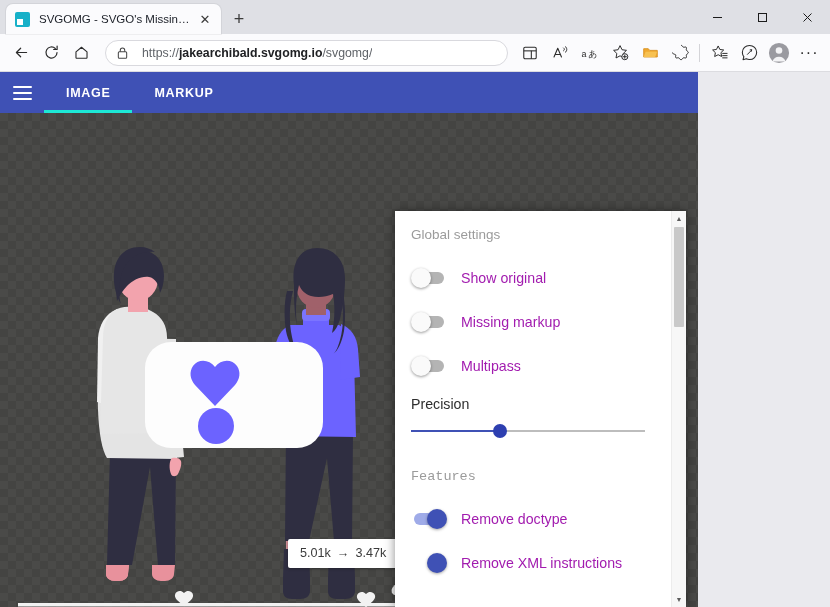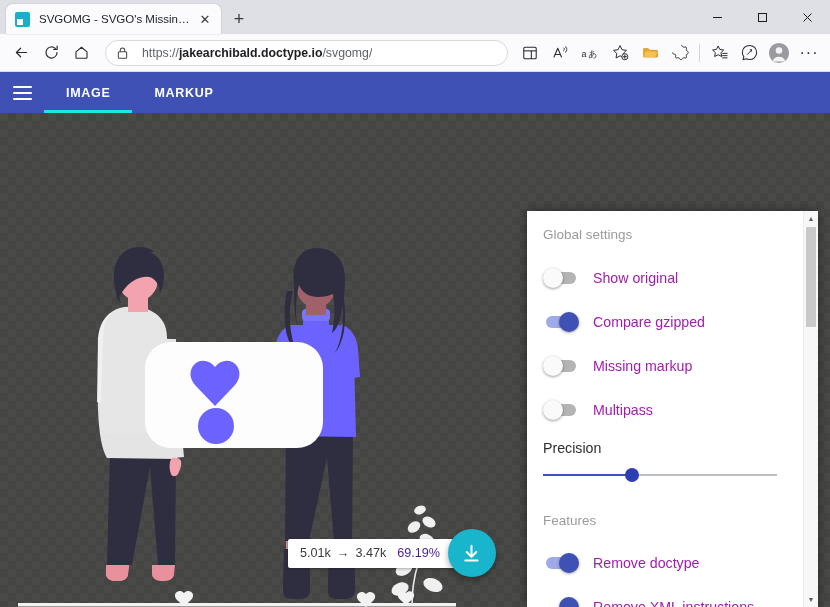"jakearchibald.doctype.io" b { text: jakearchibald.doctype.io -> jakearchibald.svgomg.io }
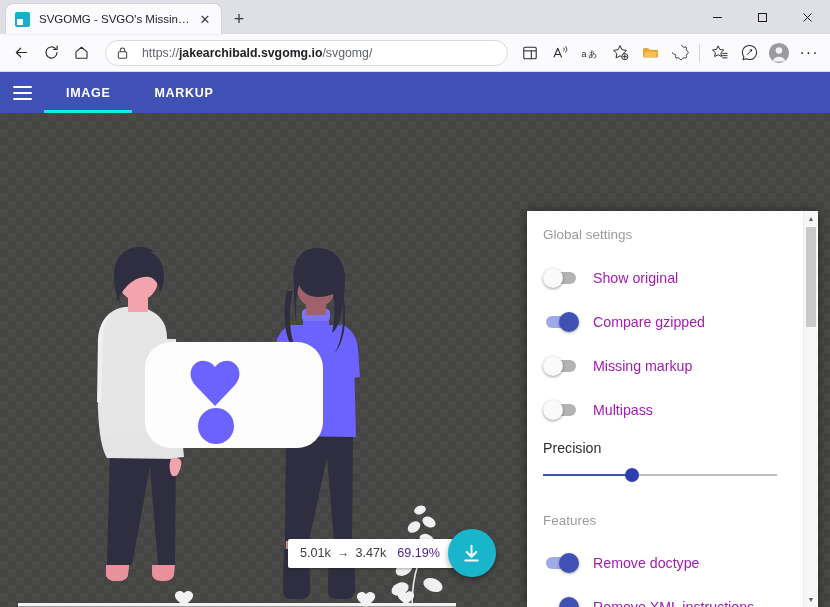"IMAGE" .app { width: 830px -> 698px }
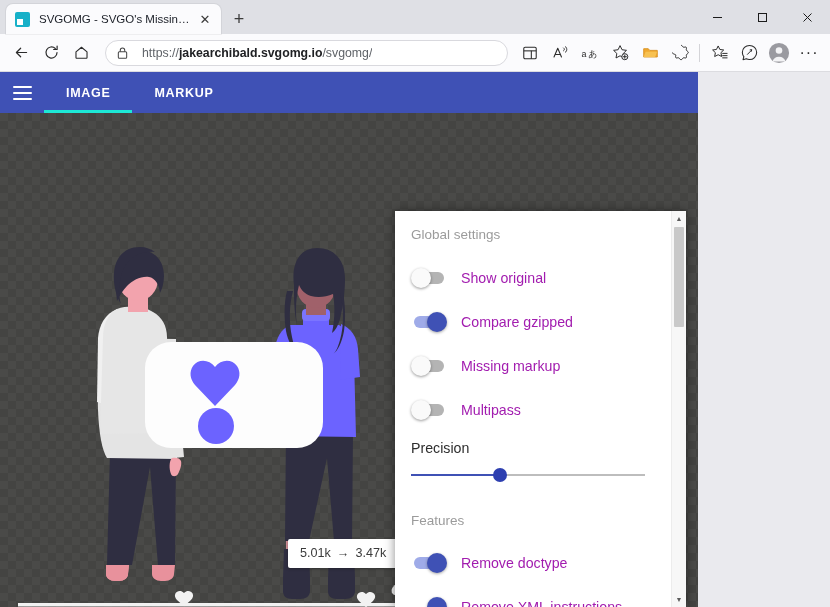"Compare gzipped" div.opt-row { html: <div> <div> <div></div> <div></div> </div> <div>Compare gzipped</div> </div> -> none }
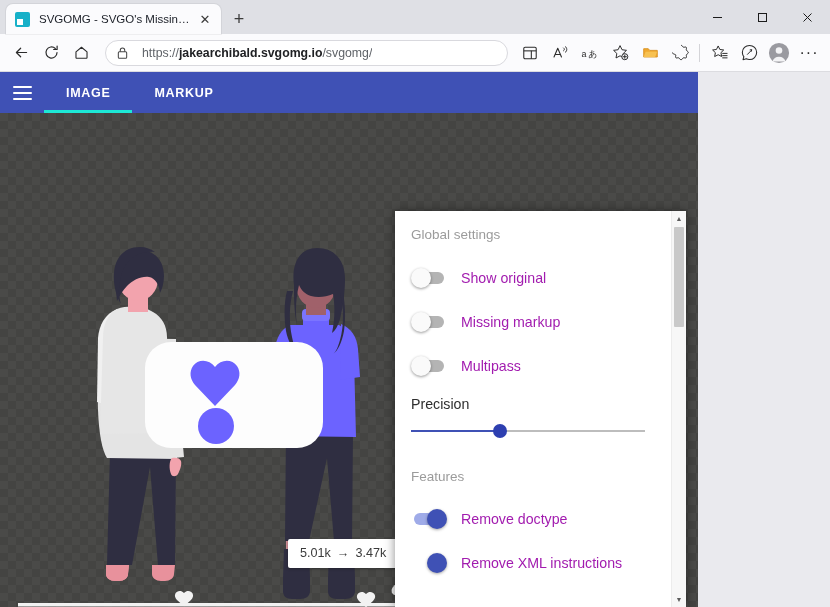"Features" .section-title.mid { font-family: none -> Liberation Mono, monospace }
